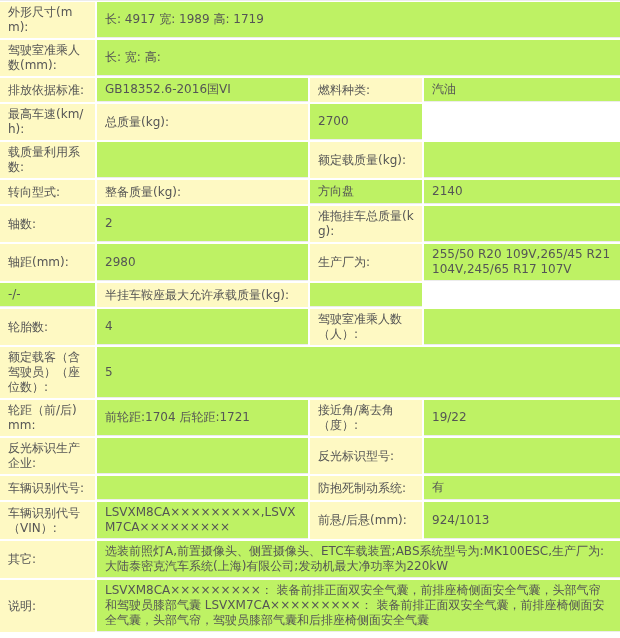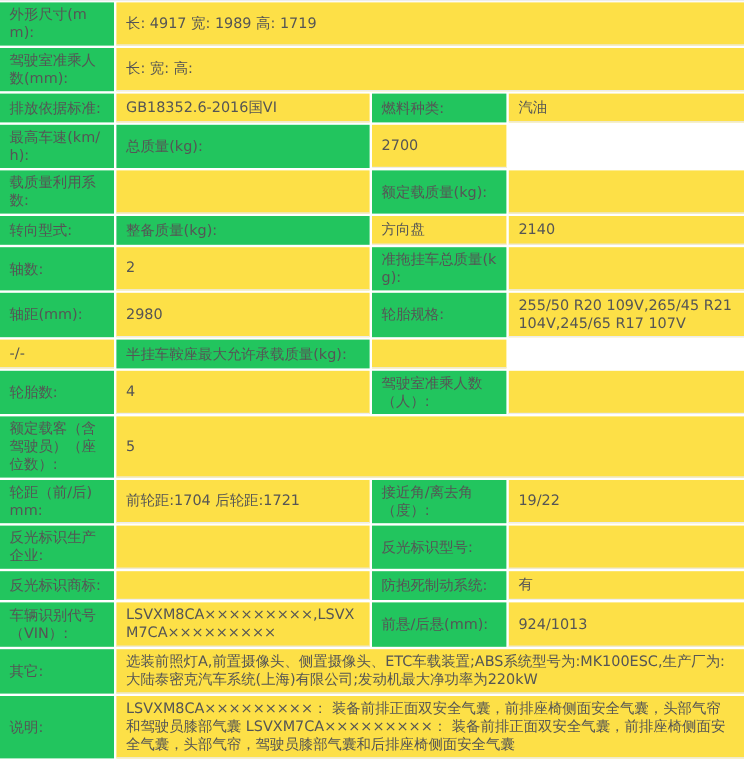"外形尺寸(mm):" .lbl { background: #22c55e -> #fef9c3 }
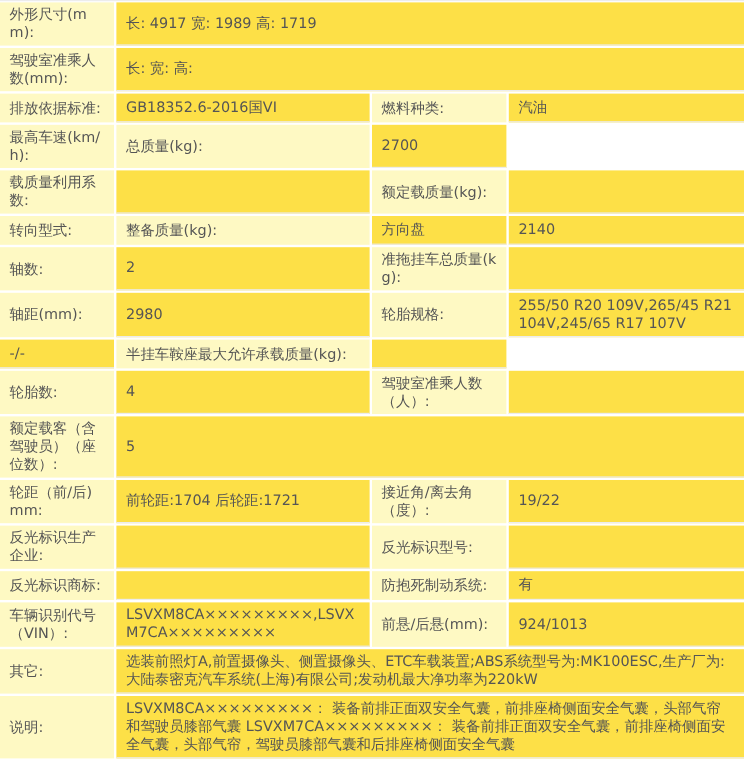"长: 4917 宽: 1989 高:" .val { background: #fde047 -> #bef264 }
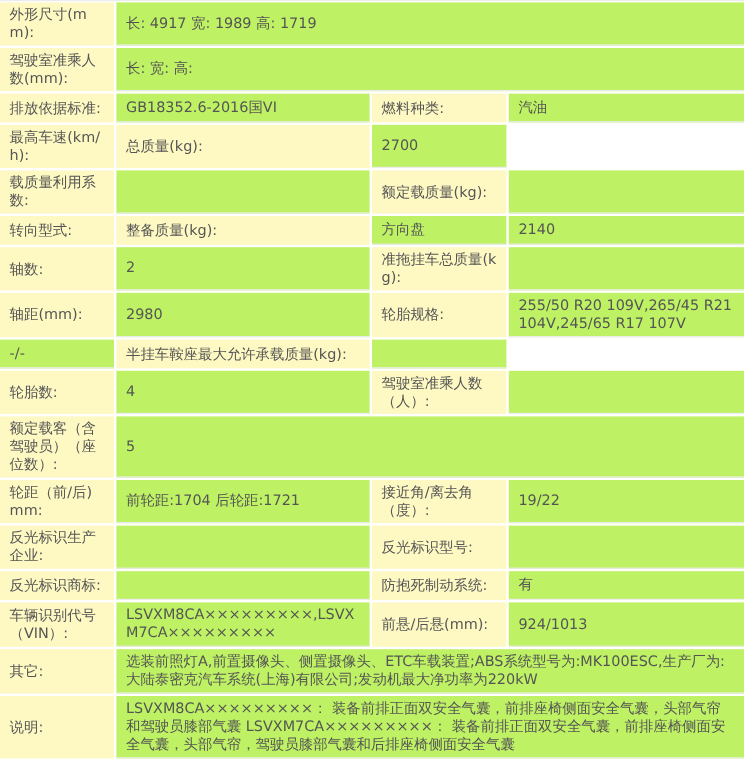"轮胎规格:" div.cell { text: 轮胎规格 -> 生产厂为 }
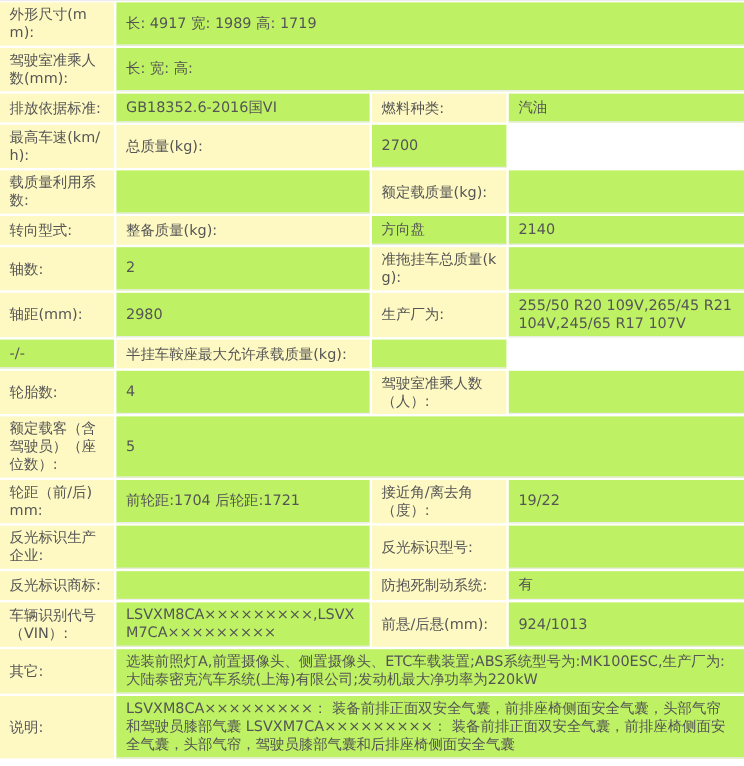"反光标识商标:" div.cell { text: 反光标识商标 -> 车辆识别代号 }
